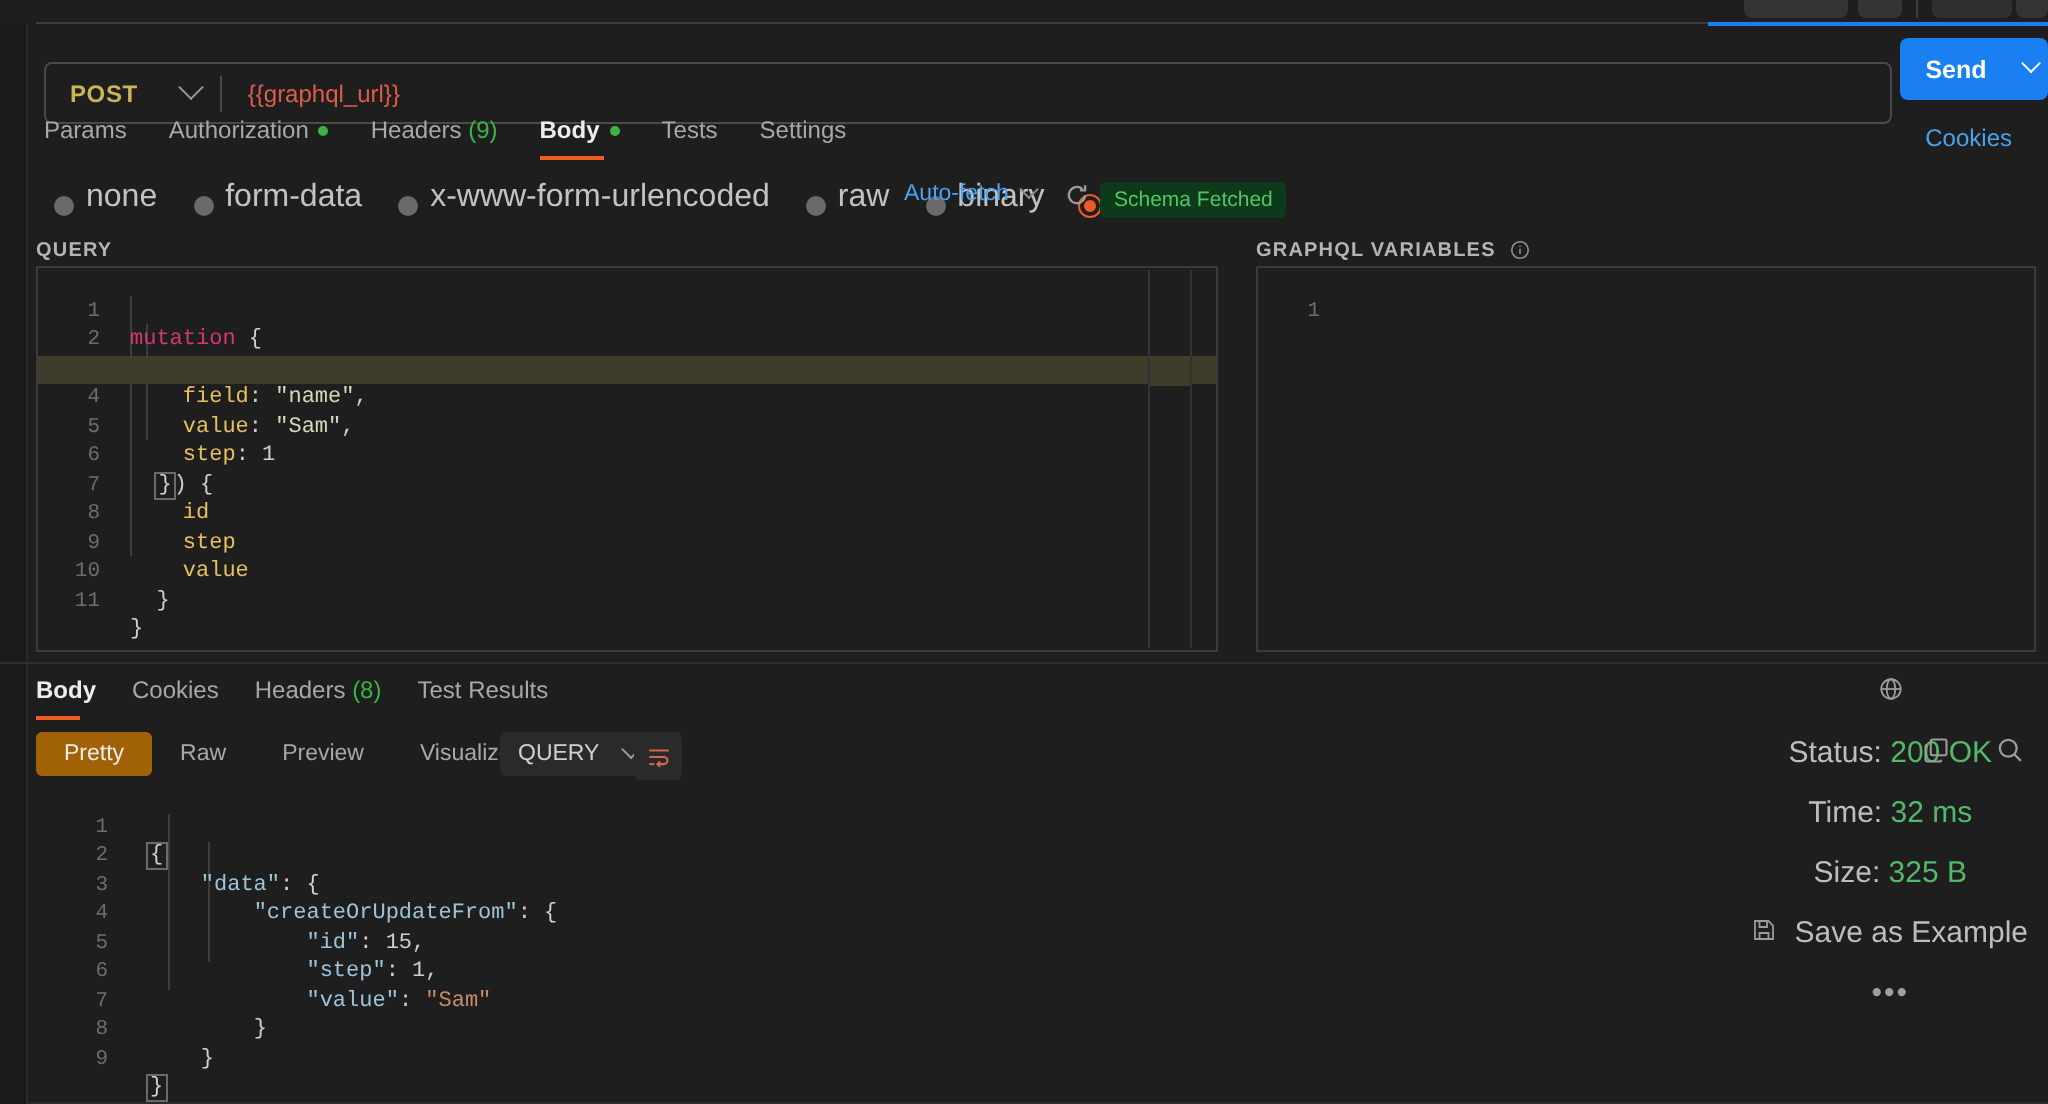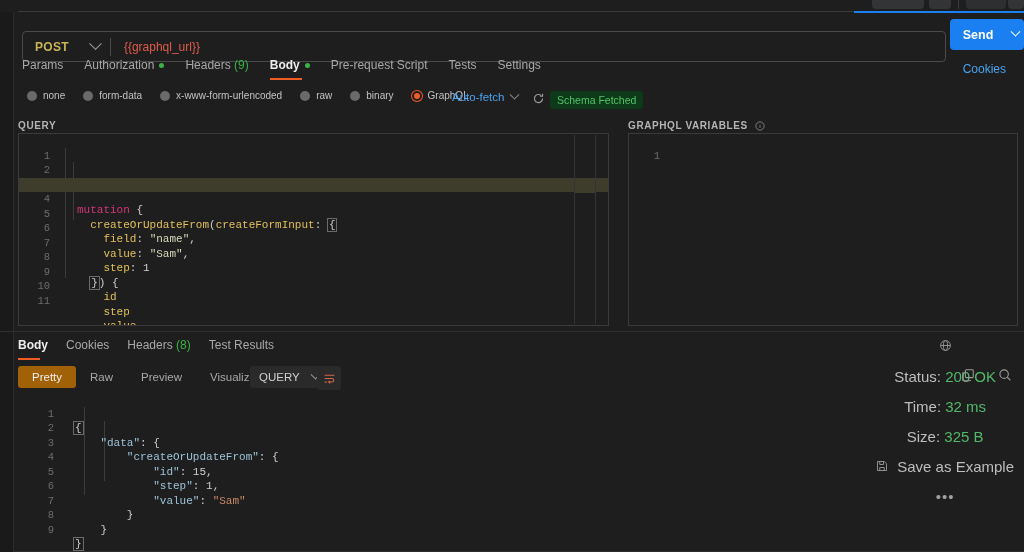"Pre-request Script" div.req-tab { html: <div> <span>Pre-request Script</span> </div> -> none }
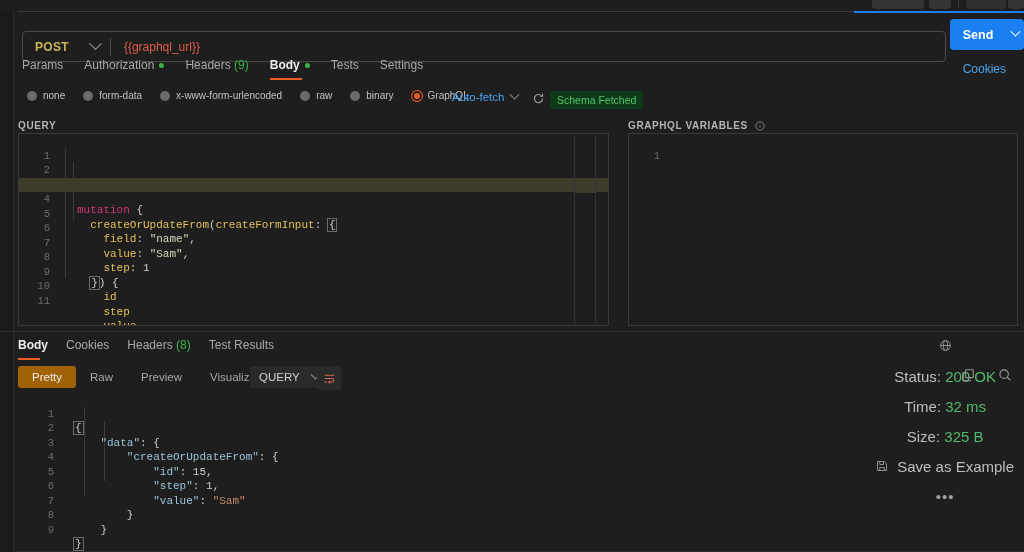"none" .bt { align-items: center -> flex-end; font-size: 10px -> 16px }
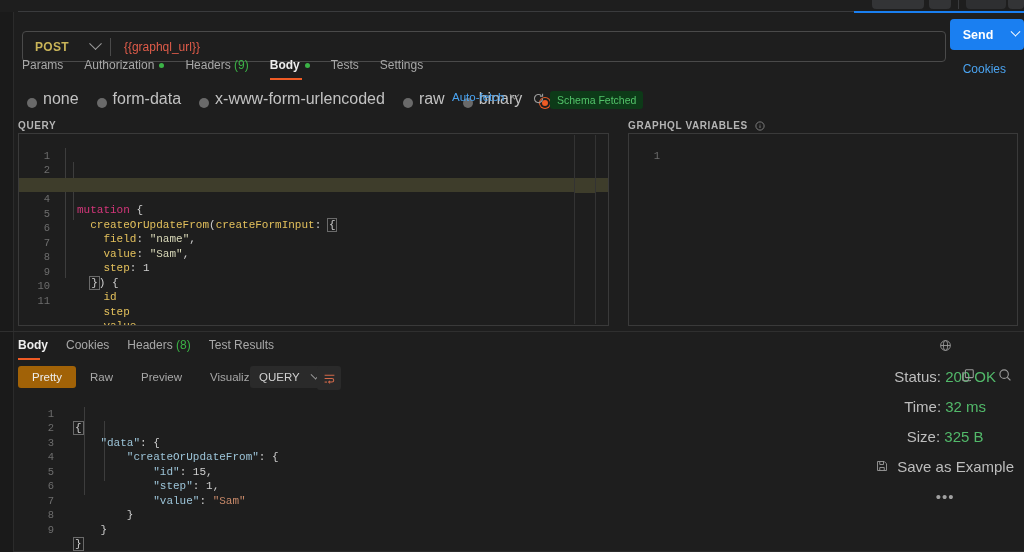"mutation {" .code { left: 58px -> 46px; margin-top: 40px -> none }
